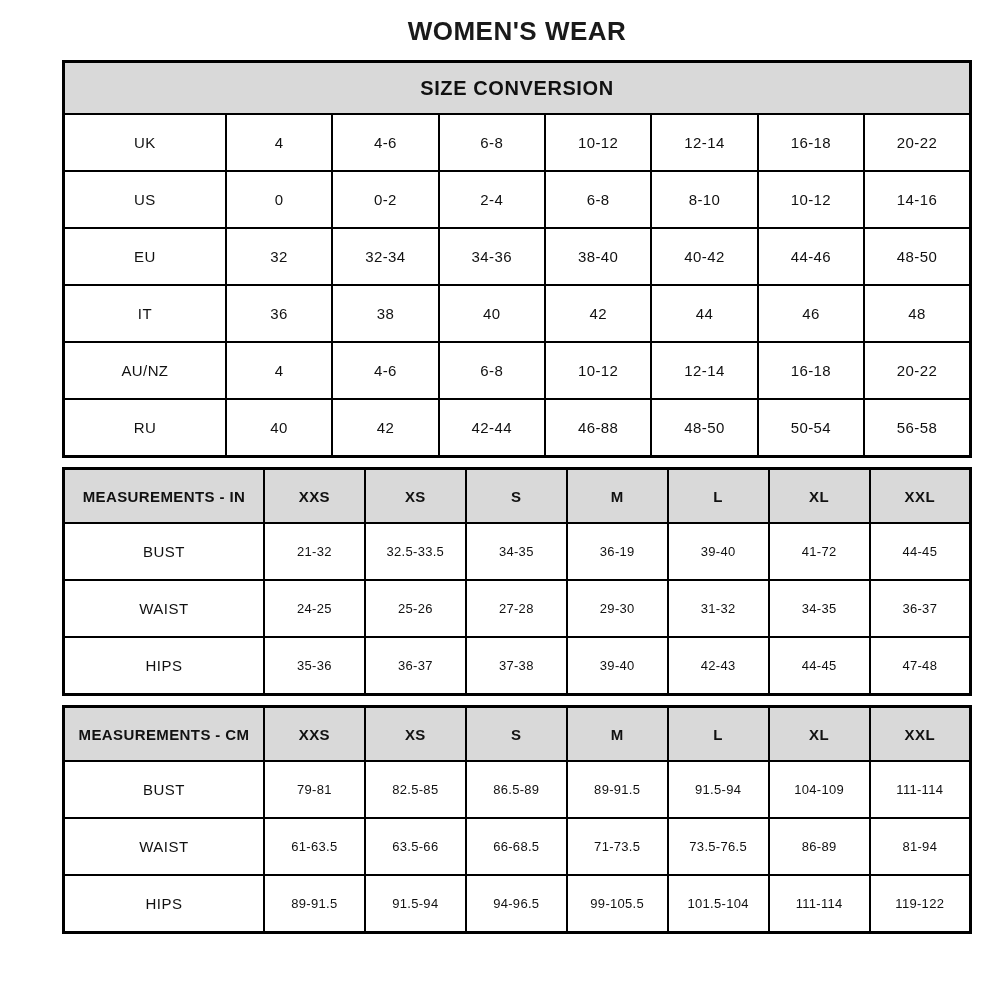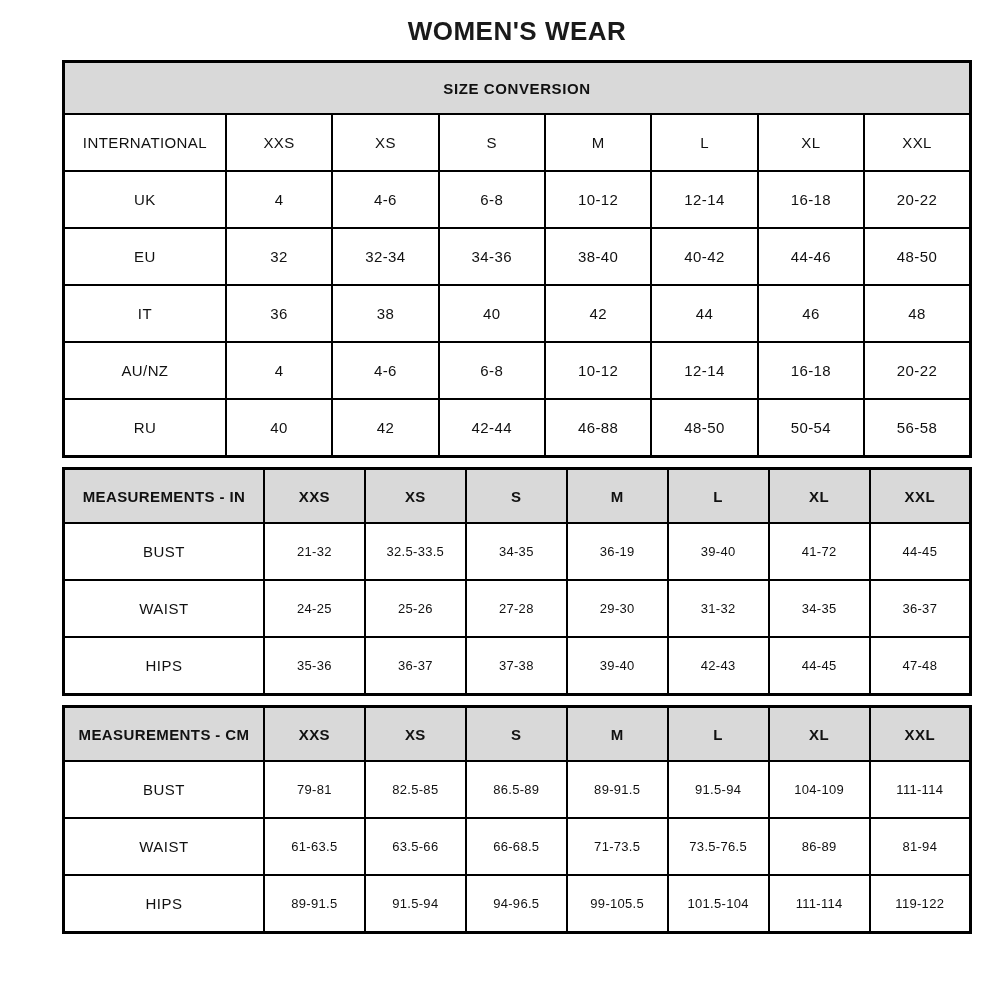"SIZE CONVERSION" .conv .band { font-size: 15px -> 20px }
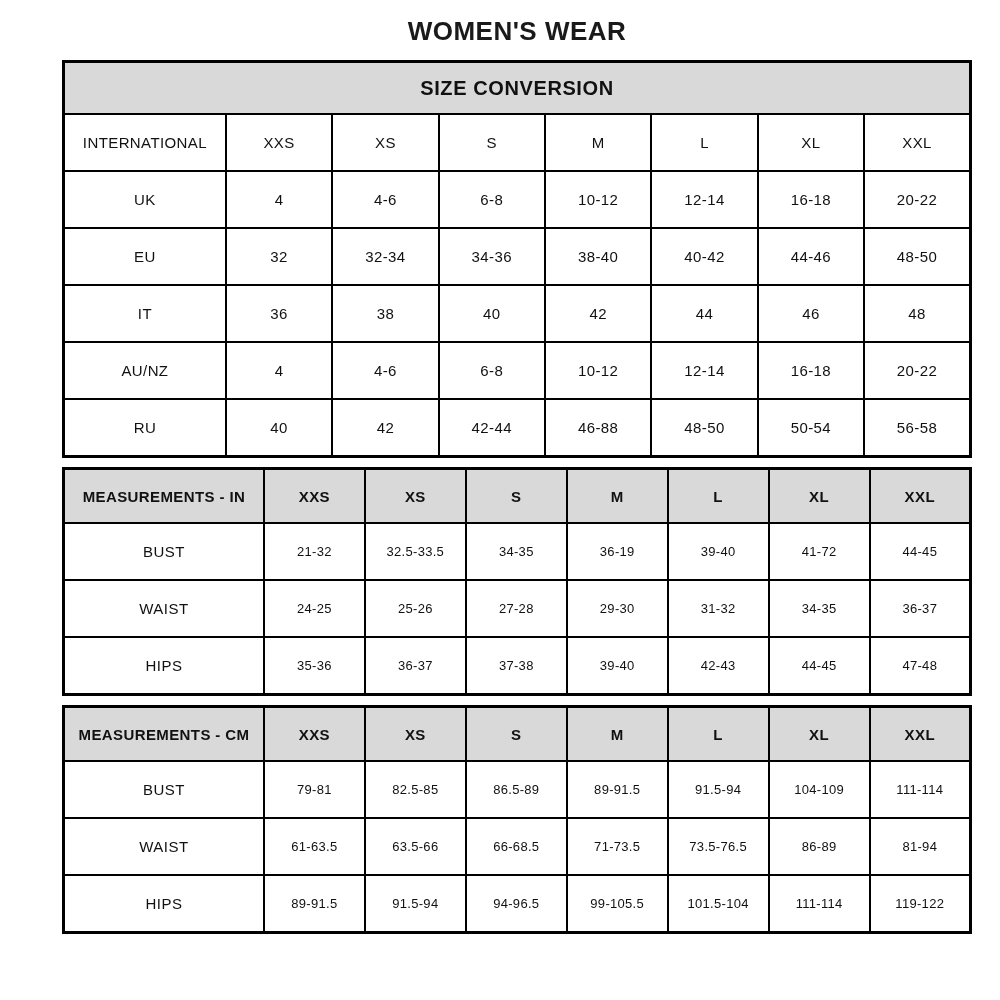"INTERNATIONAL" tr { html: <tr> <th>INTERNATIONAL</th> <th>XXS</th> <th>XS</th> <th>S</th> <th>M</th> <th>L</th> <th>XL</th> <th>XXL</th> </tr> -> none }
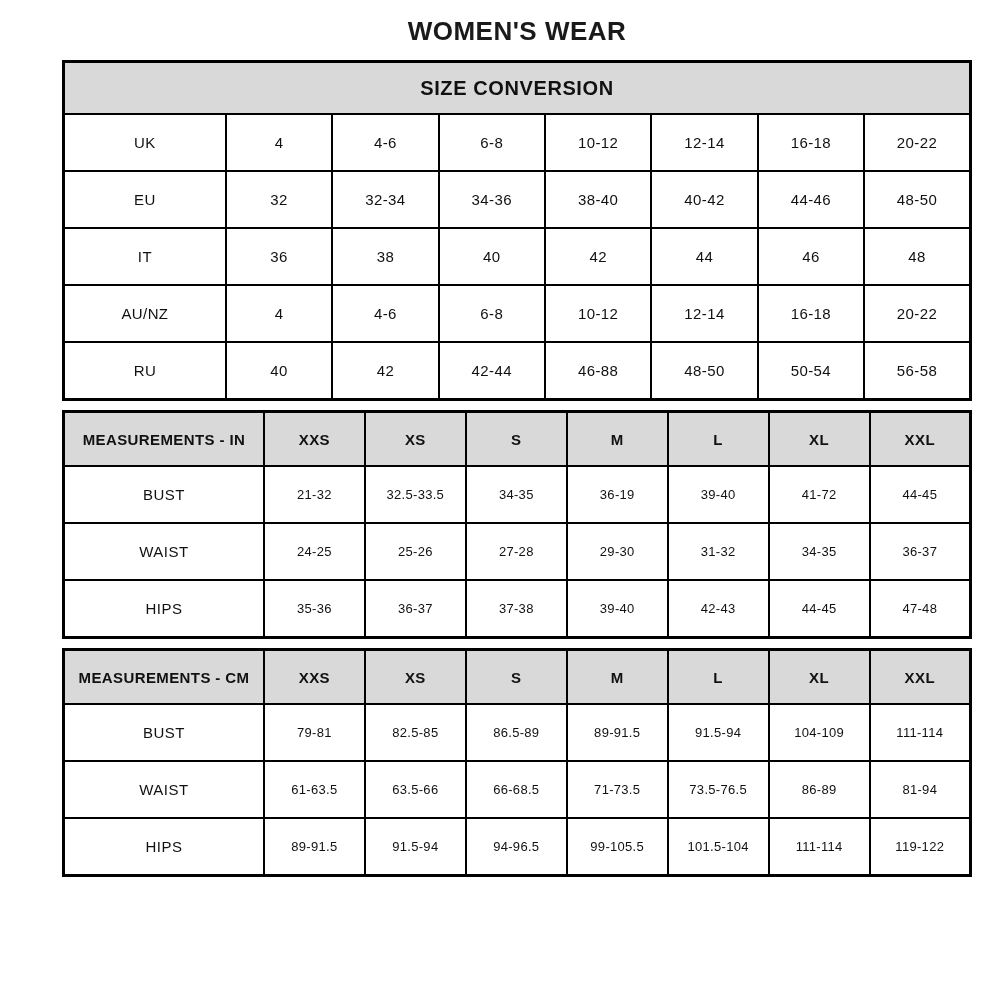"US" tr { html: none -> <tr> <td>US</td> <td>0</td> <td>0-2</td> <td>2-4</td> <td>6-8</td> <td>8-10</td> <td>10-12</td> <td>14-16</td> </tr> }
